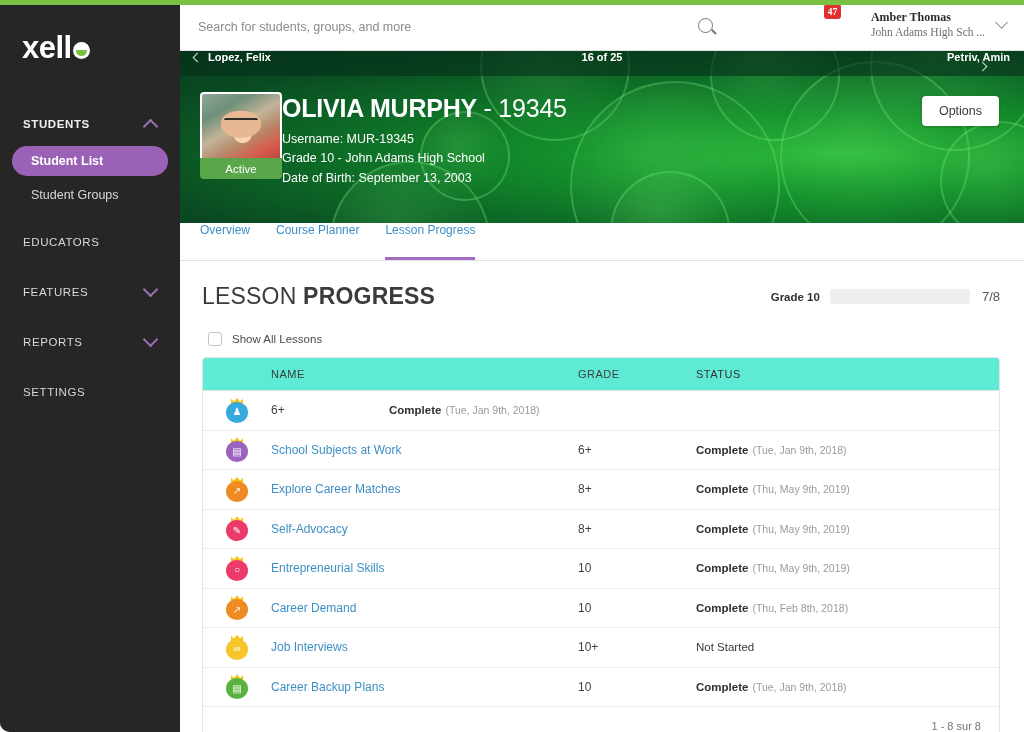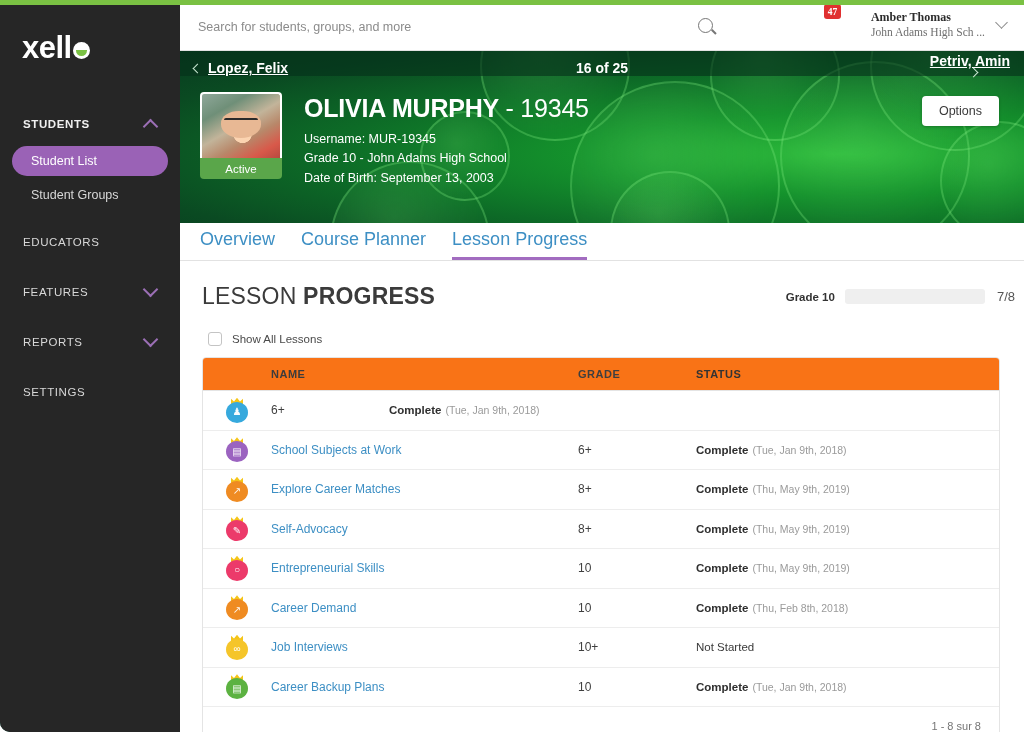"Lopez, Felix" .navrow { align-items: flex-end -> flex-start; font-size: 14px -> 11px; text-decoration: underline -> none }
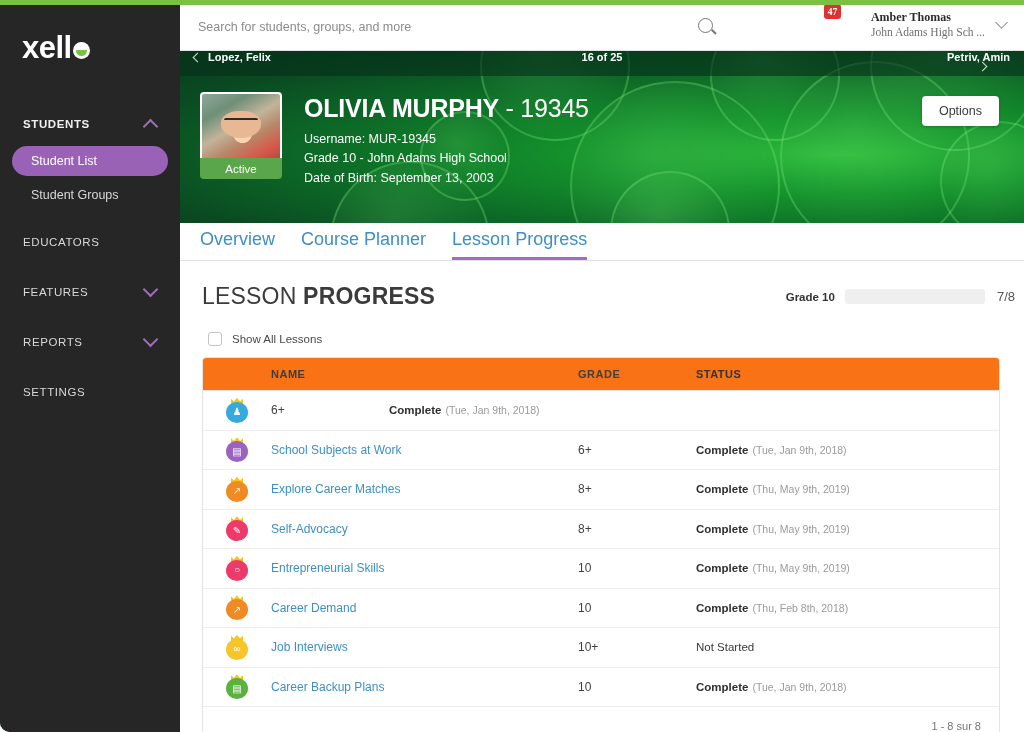"OLIVIA MURPHY - 19345" .hero-info { margin-left: 22px -> none }
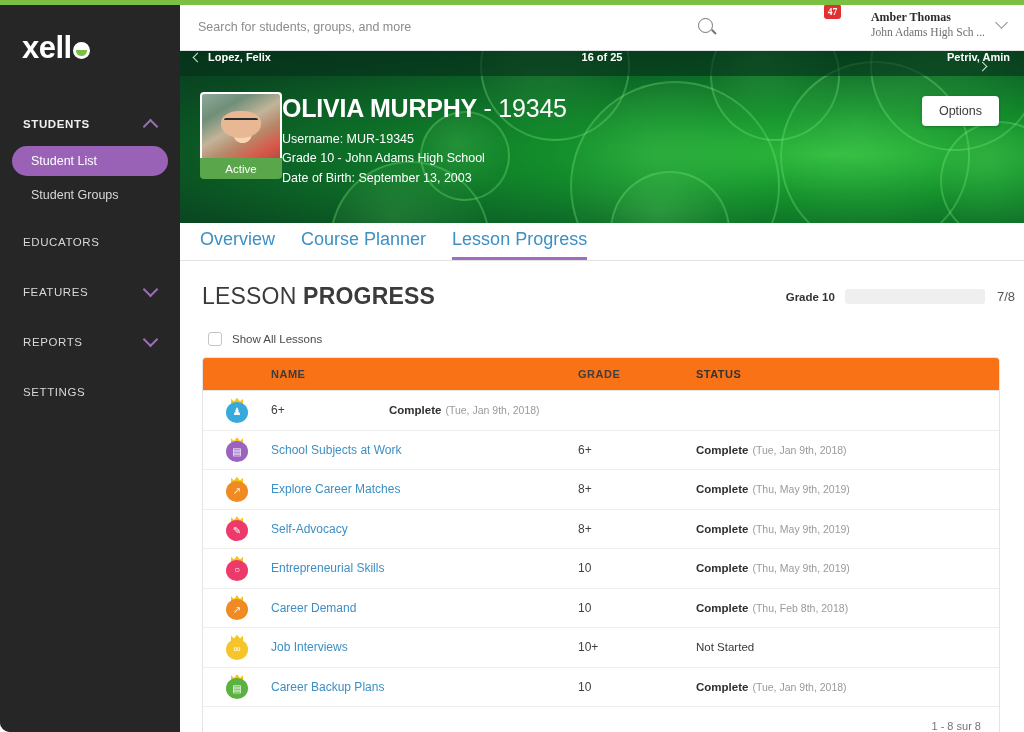"Student List" .nav-item.active { font-weight: 400 -> 700 }
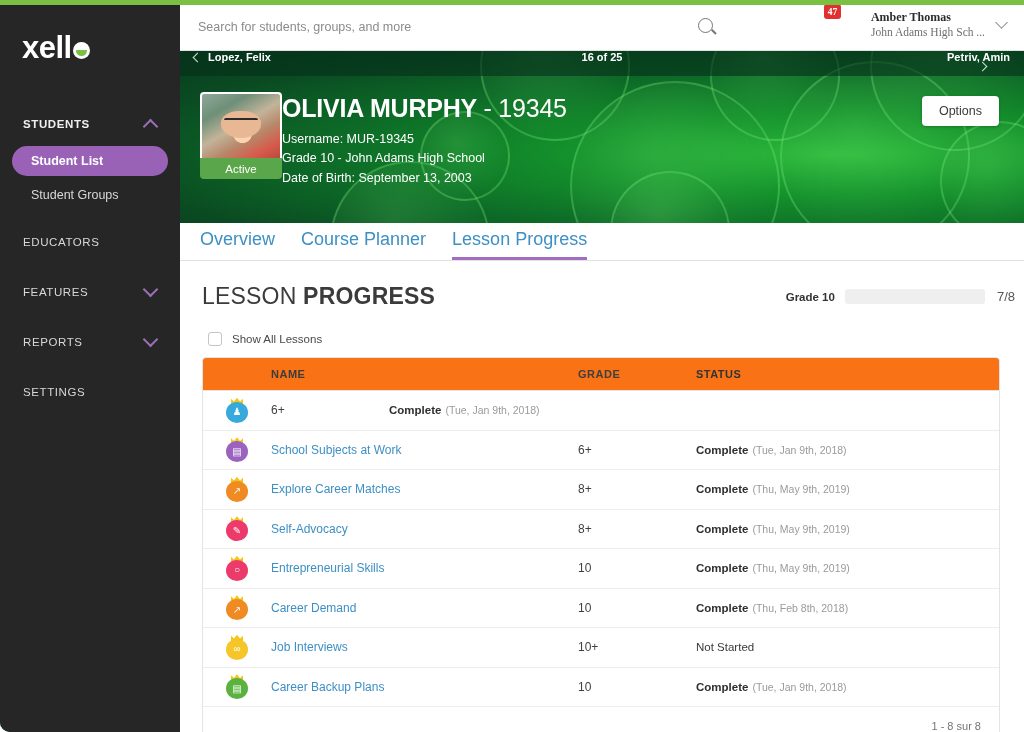"Overview" .tab { align-items: center -> none; font-size: 18px -> 12px }
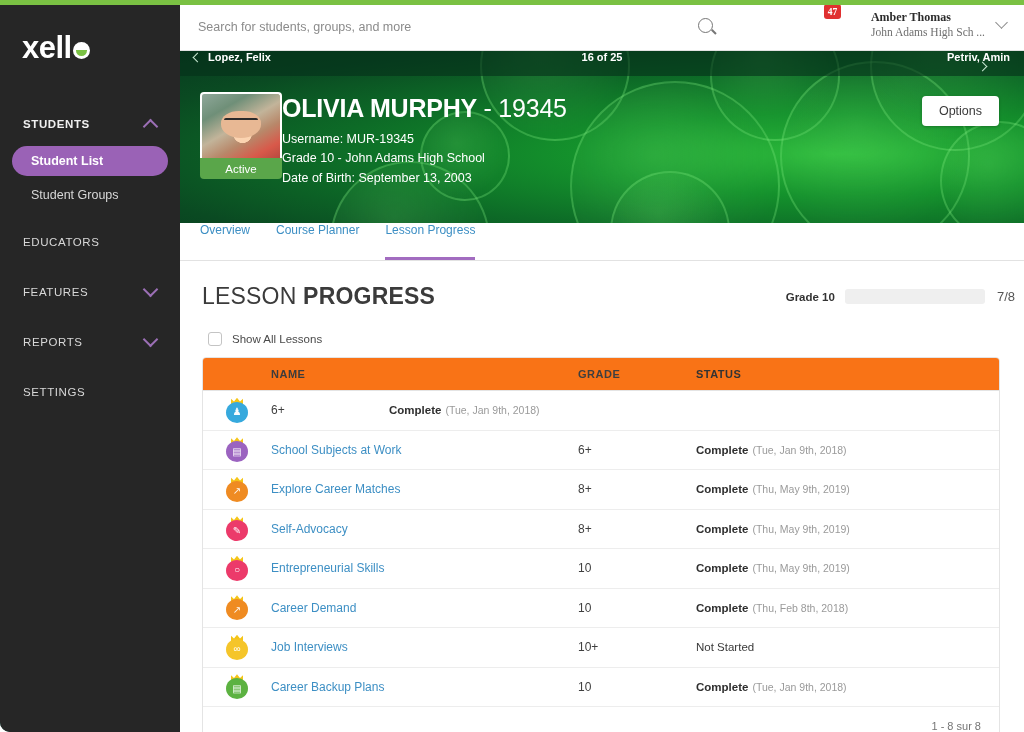"Grade 10" .grade-progress { right: 9px -> 24px }
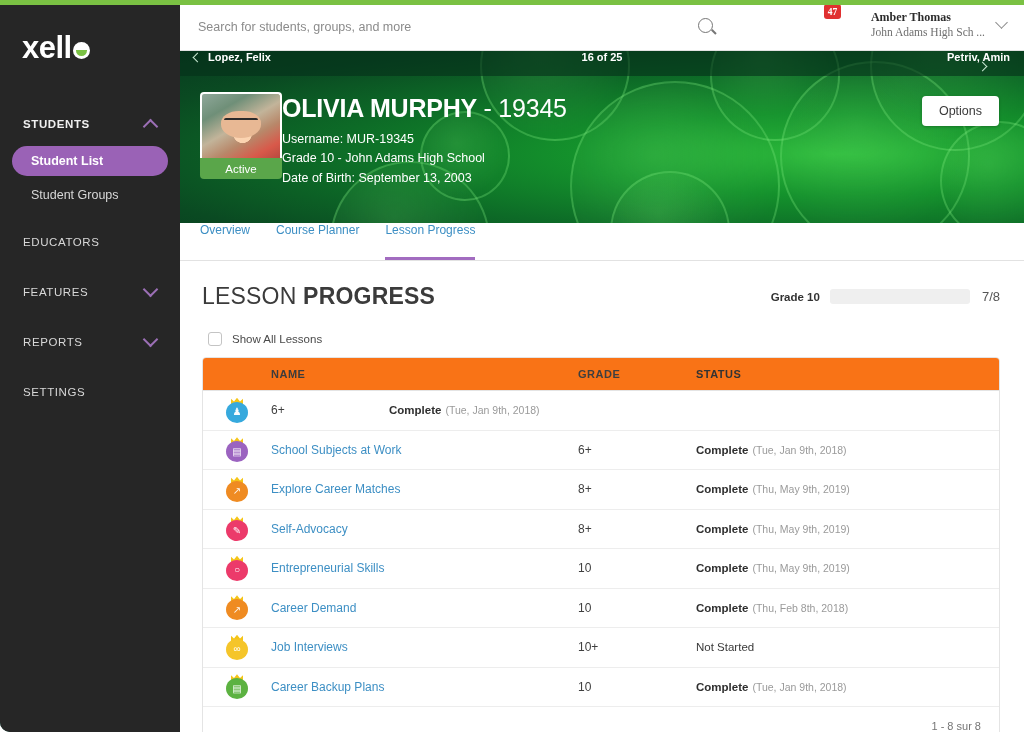"NAME" .thead { background: #f97316 -> #5eead4; font-weight: 700 -> 400 }
